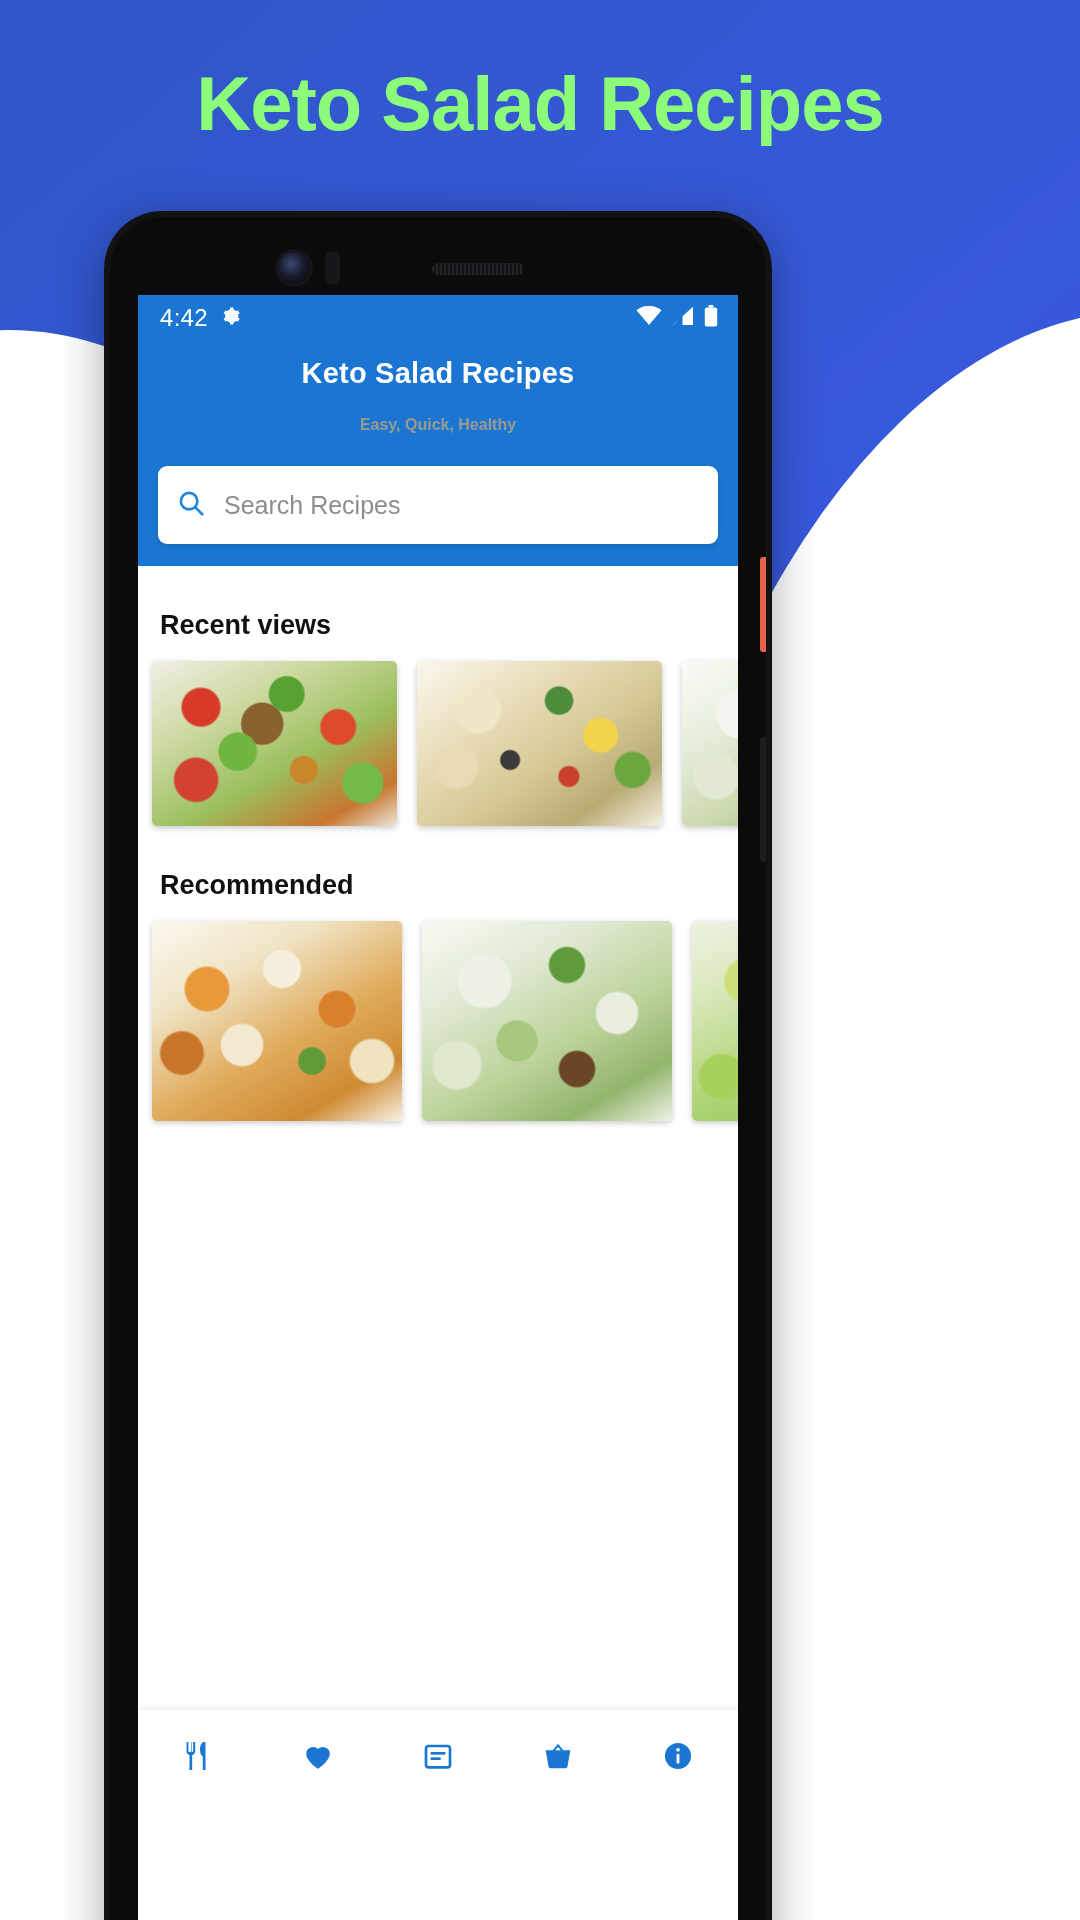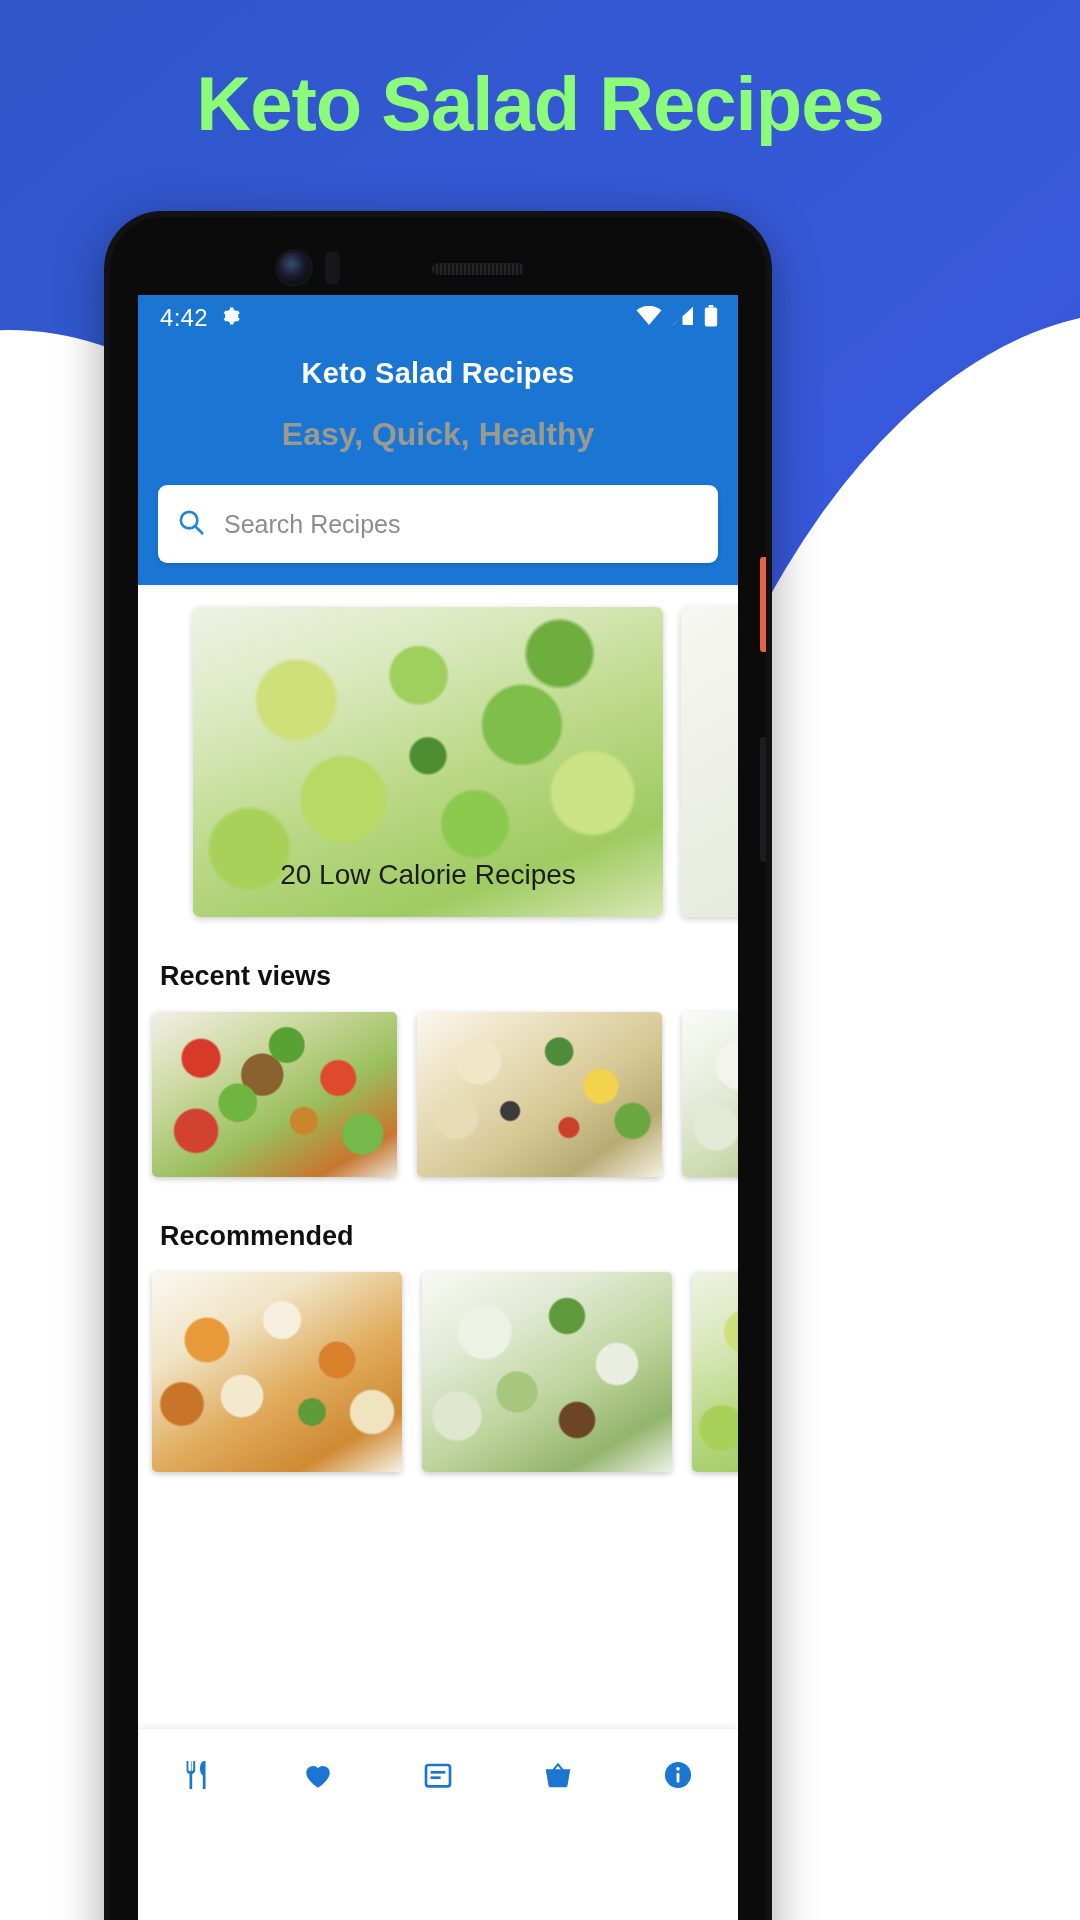"Easy, Quick, Healthy" #app-subtitle { font-size: 32px -> 16px }
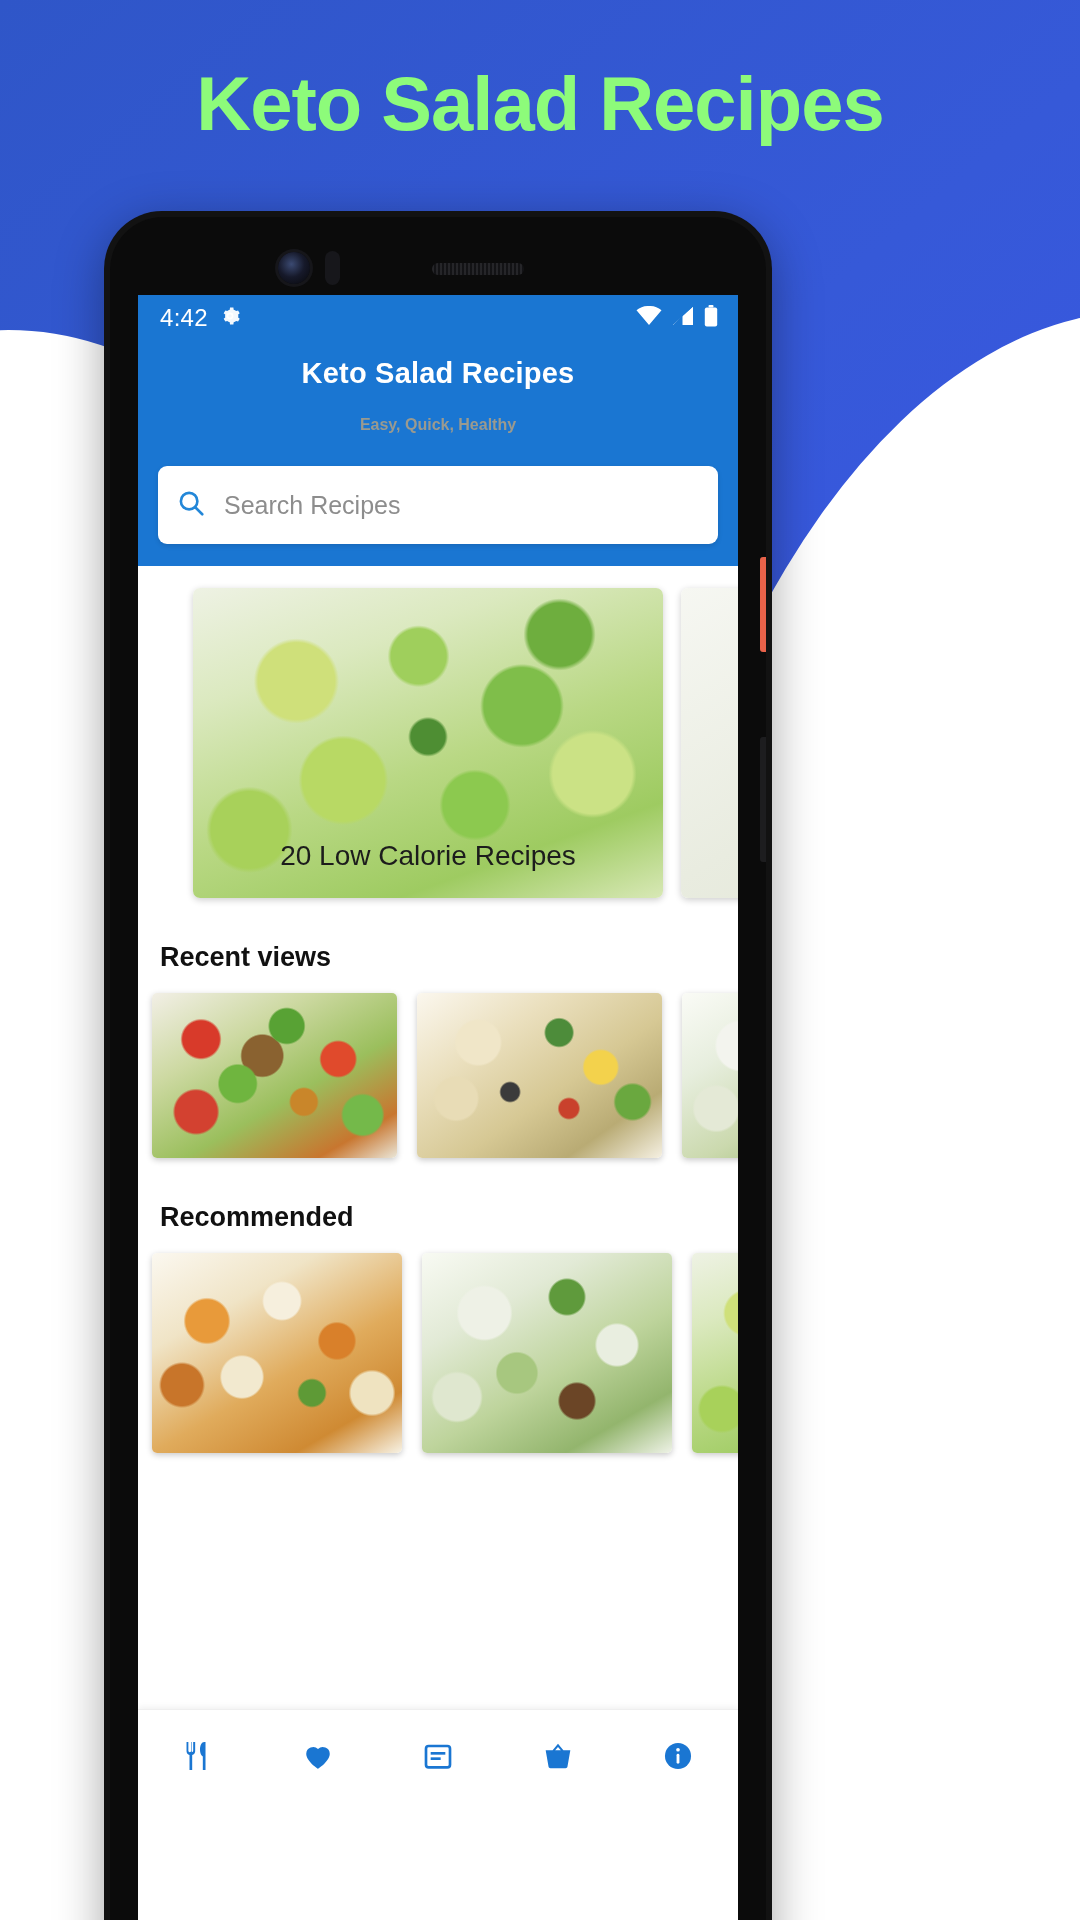"20 Low Calorie Recipes" div { html: <div> <div> <div> <div></div> </div> <div>20 Low Calorie Recipes</div> </div> <div> <div> <div></div> </div> <div></div> </div> </div> -> none }
